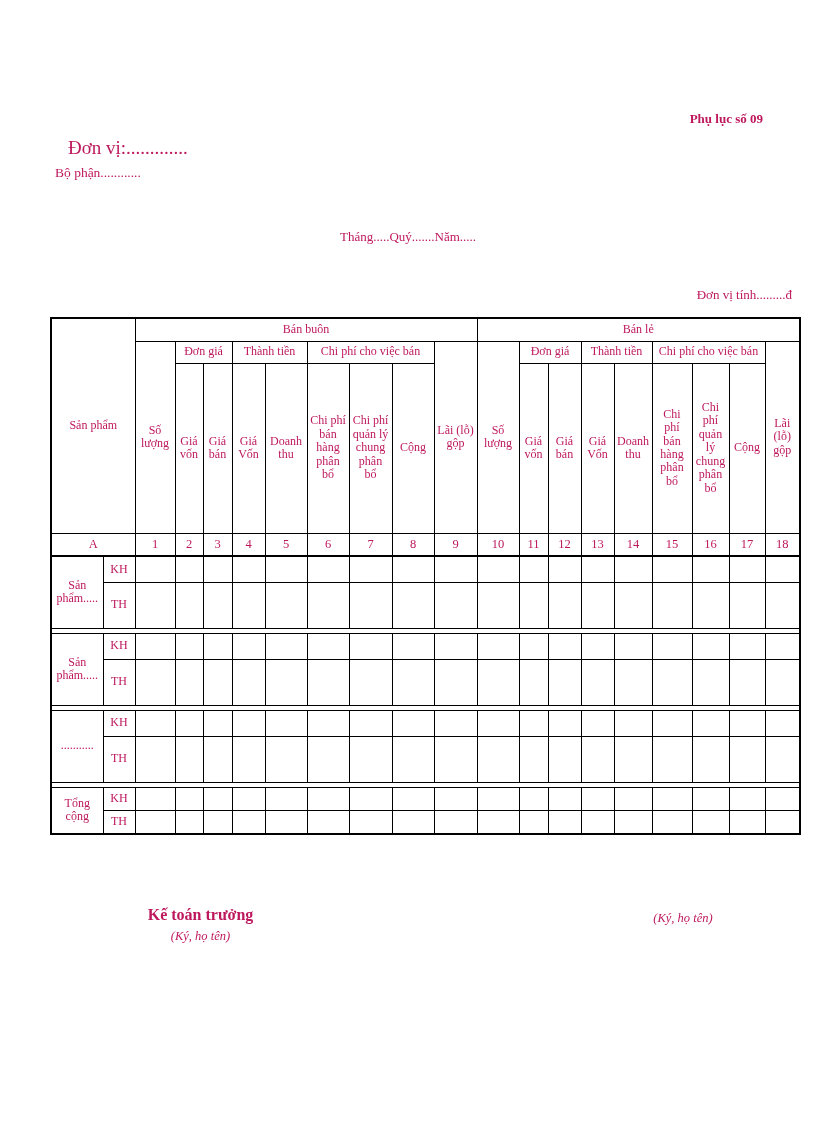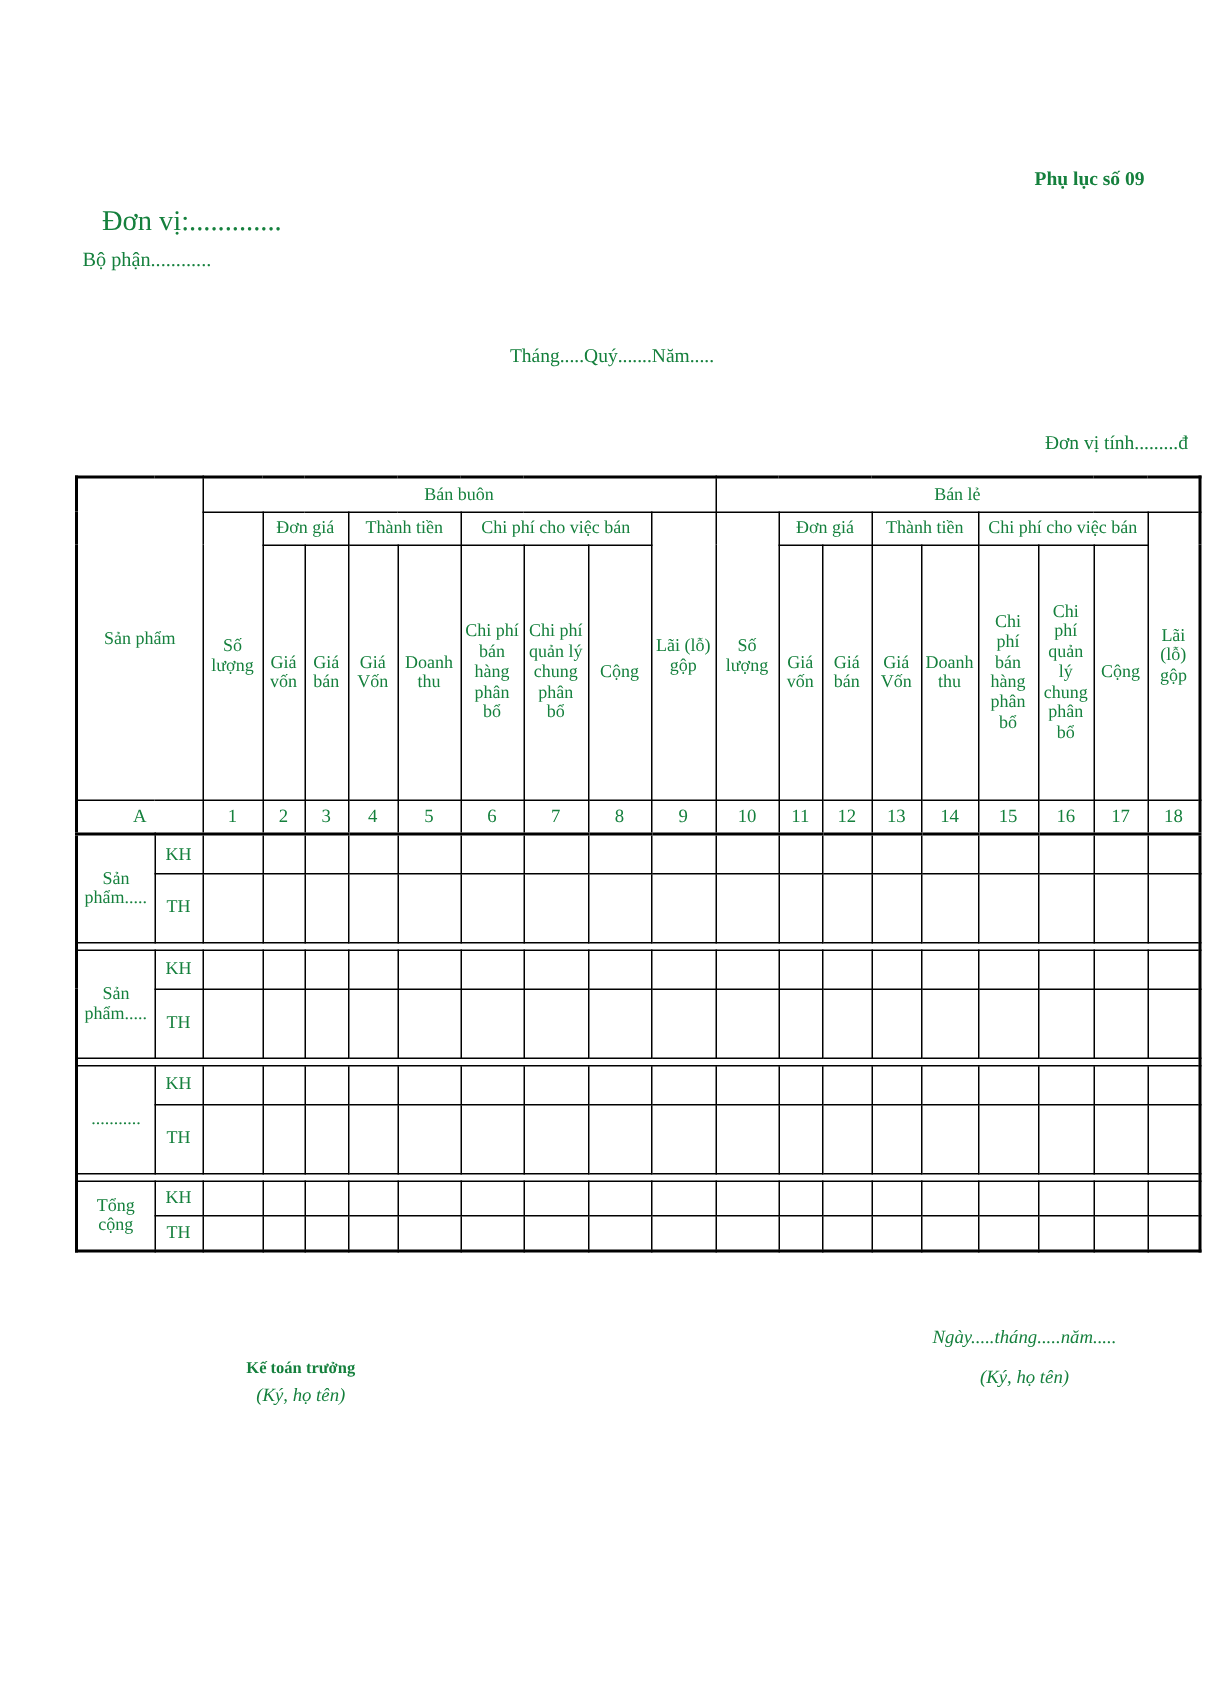"Phụ lục số 09" .page { color: #15803d -> #be185d }
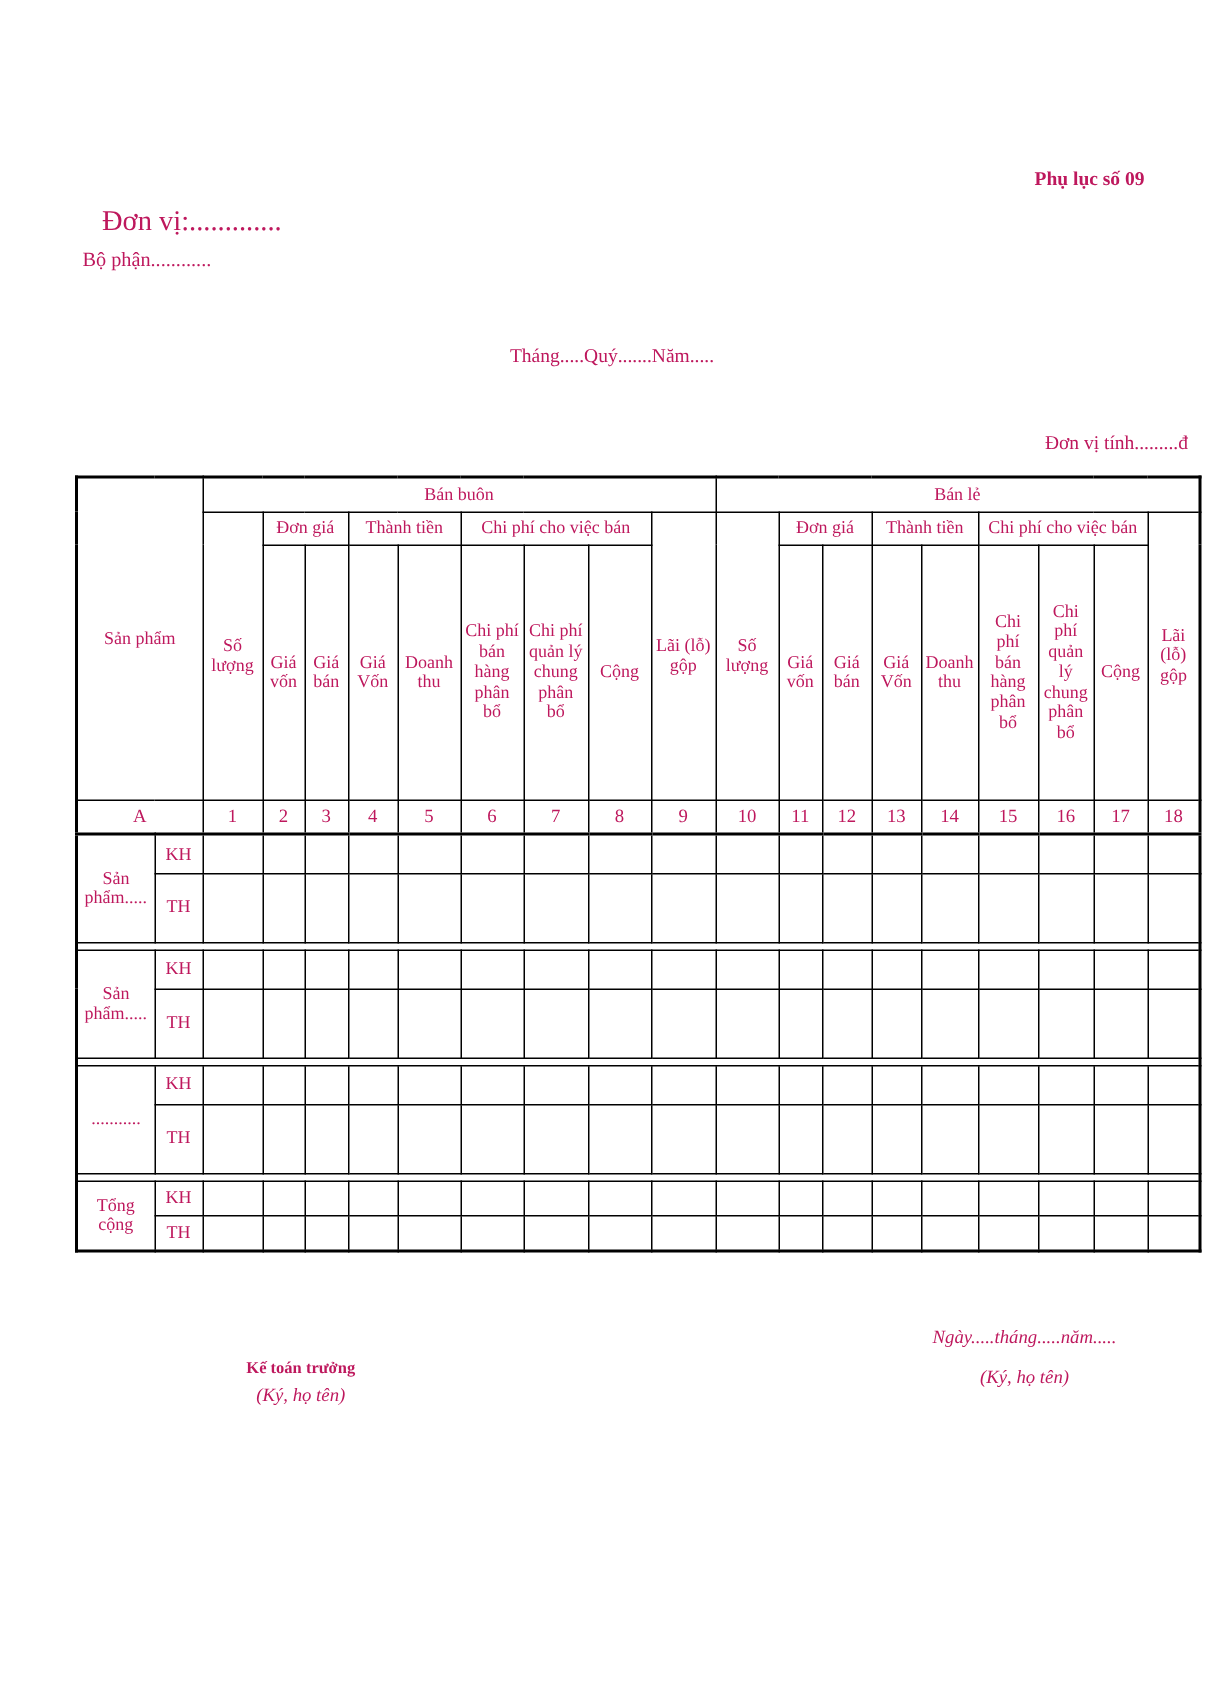"Ngày.....tháng.....năm....." div.abs { html: <div>Ngày.....tháng.....năm.....</div> -> none }
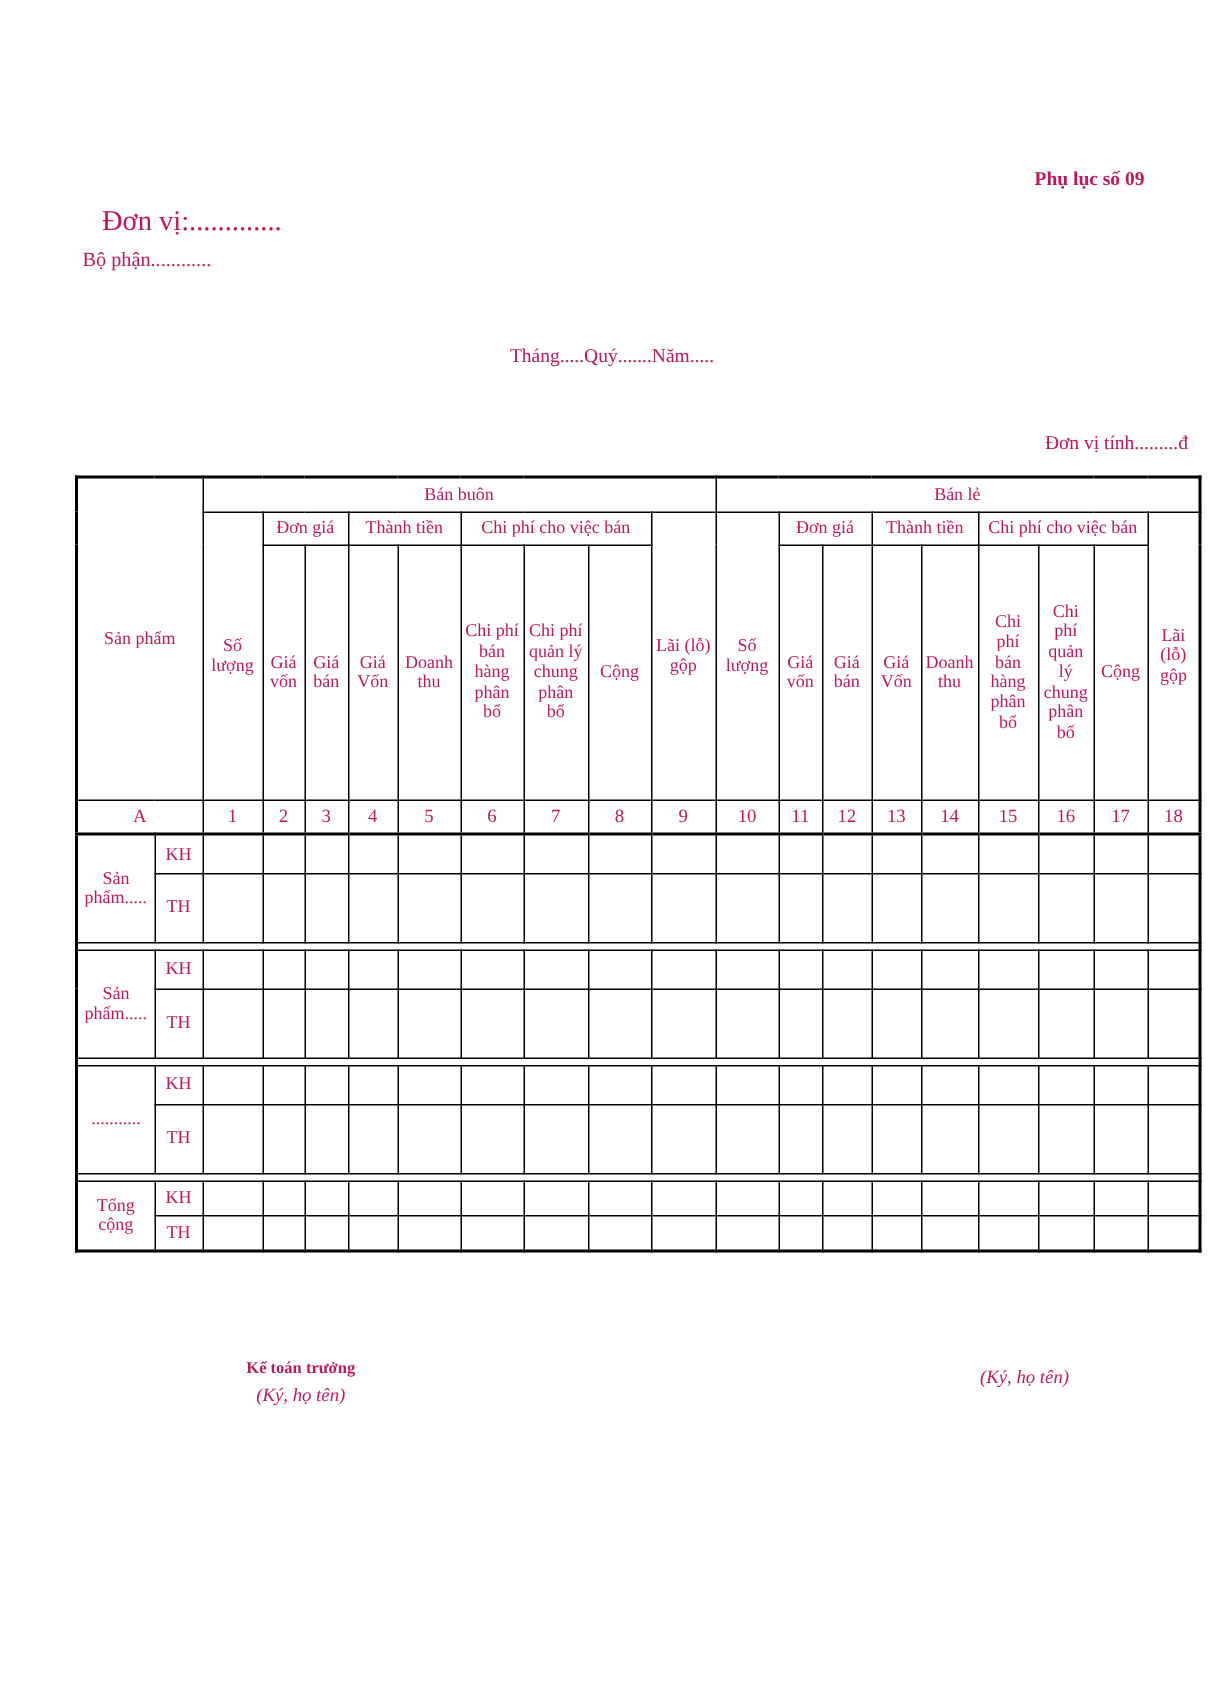"Kế toán trưởng" .sig-title { font-size: 11px -> 16px }
